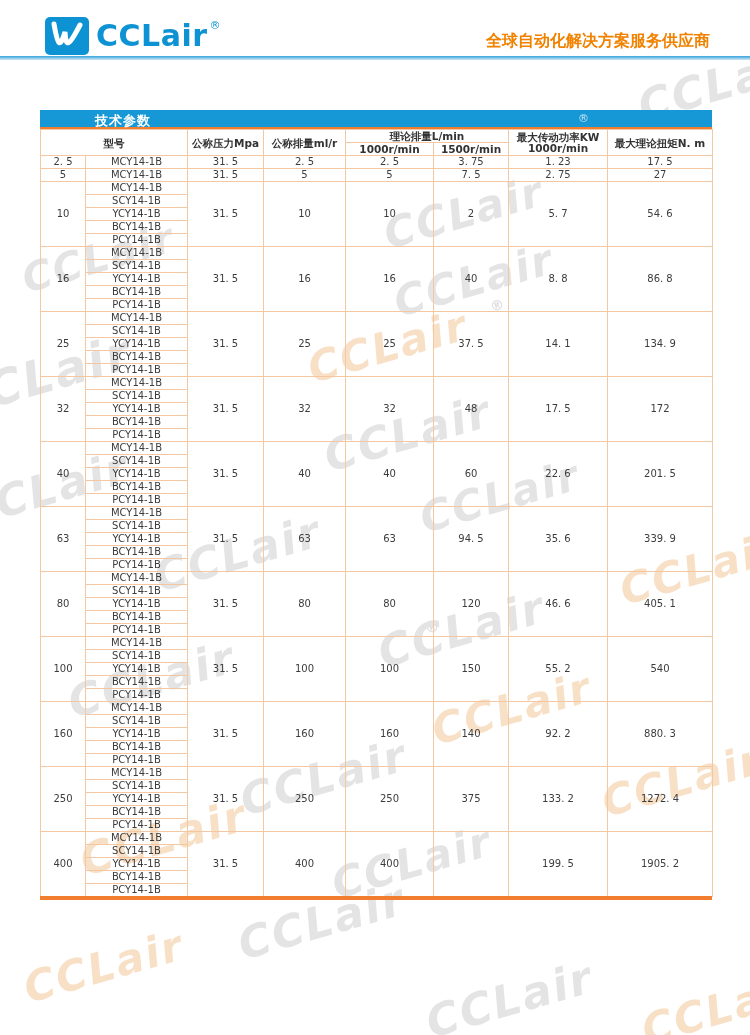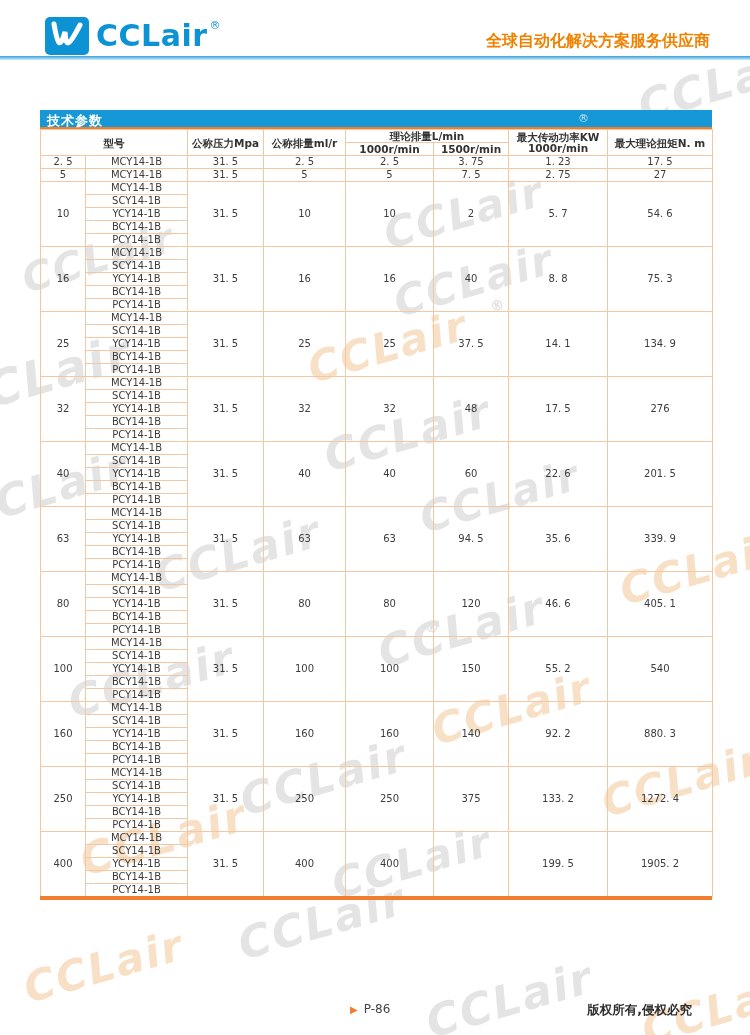"技术参数" .title-bar .title-text { margin-left: none -> 48px }
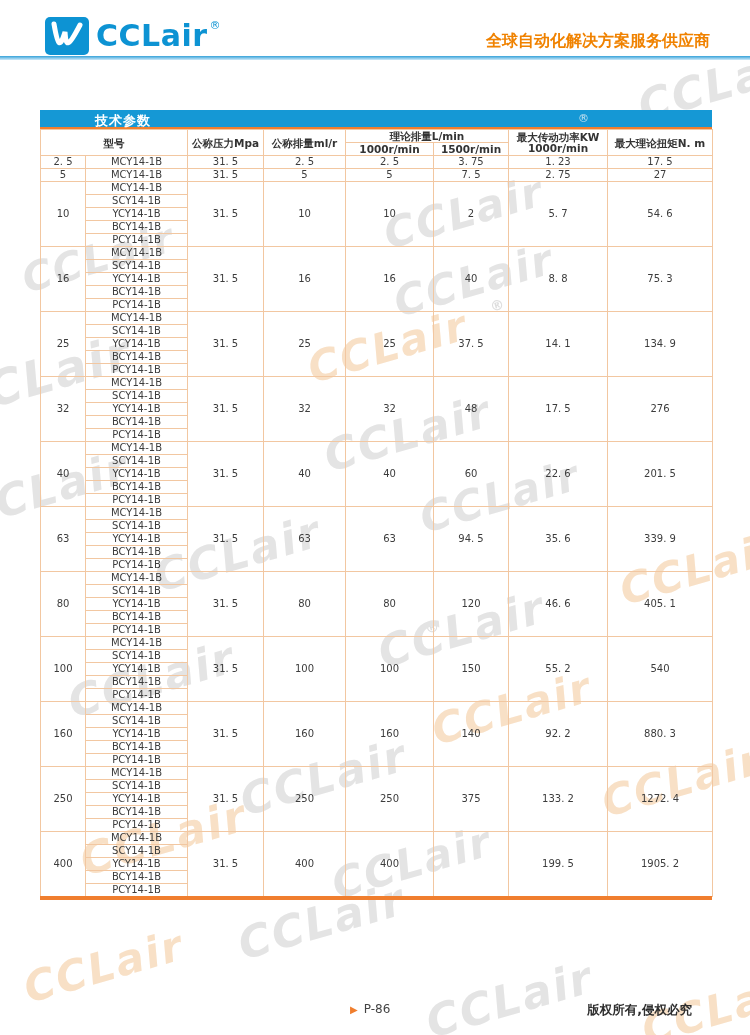"75. 3" td { text: 75. 3 -> 86. 8 }
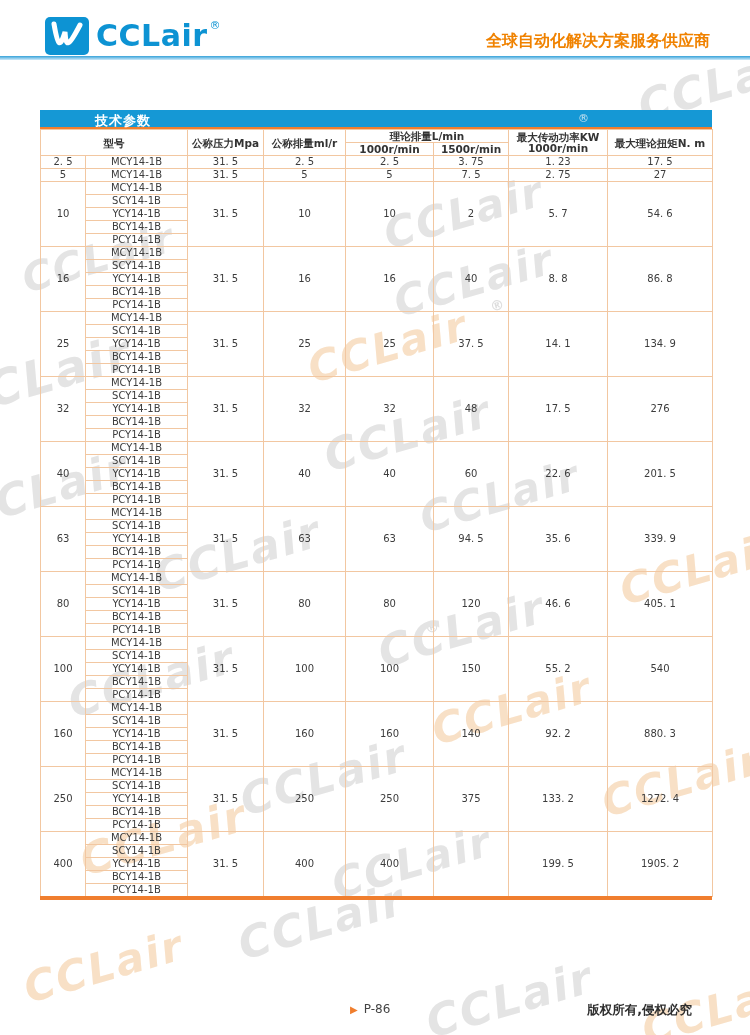"276" td { text: 276 -> 172 }
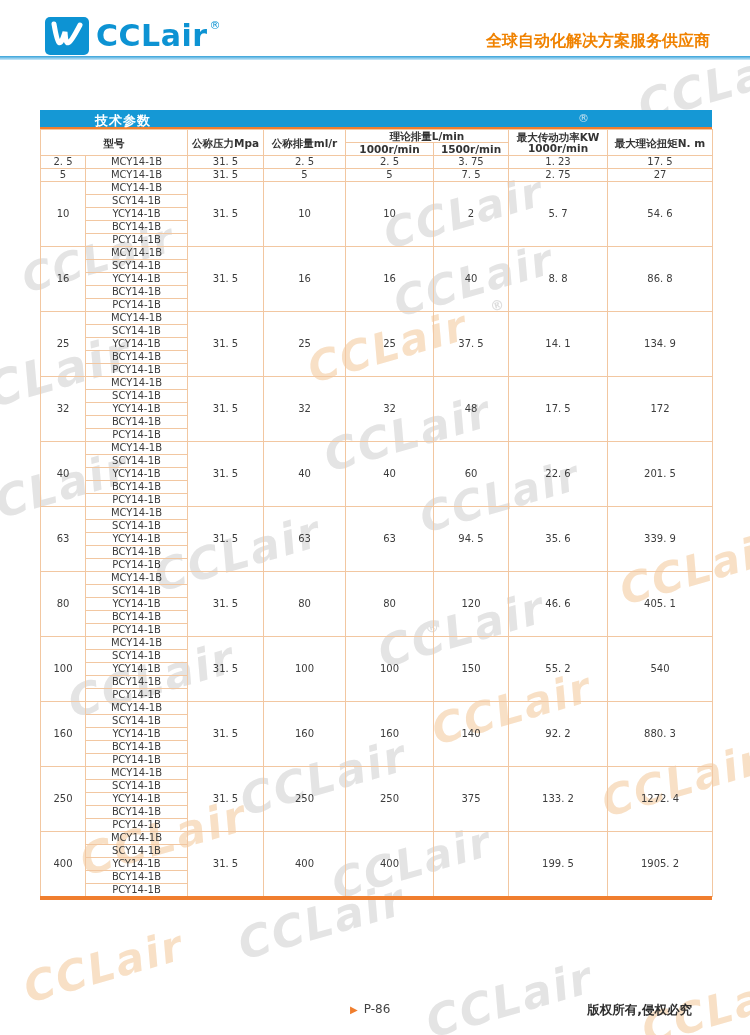"▶ P-86" div.page-footer { html: <div> <div><span>▶</span><span>P-86</span></div> <div>版权所有,侵权必究</div> </div> -> none }
